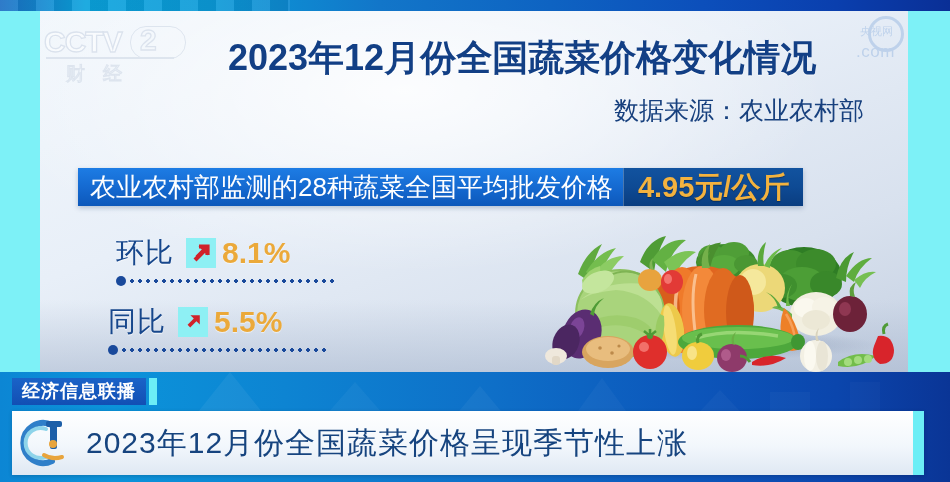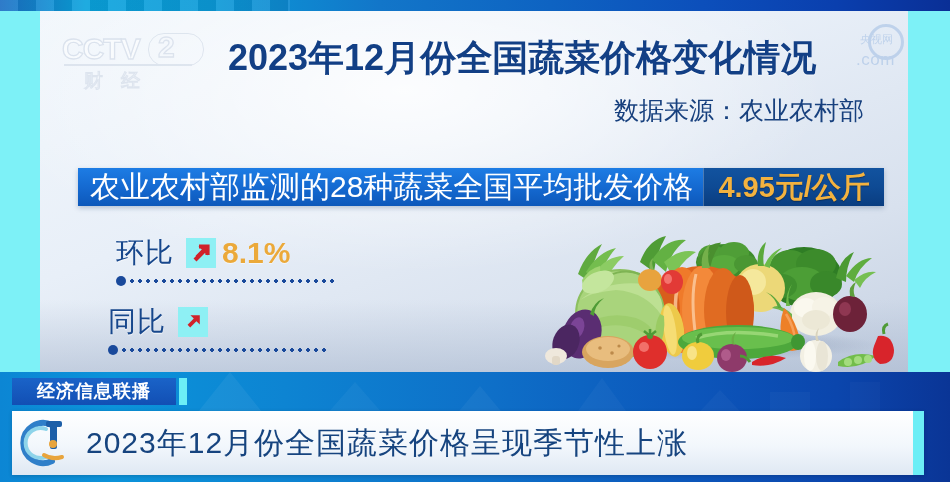"CCTV" .cctv-logo { margin-left: 18px -> none; top: 32px -> 25px }
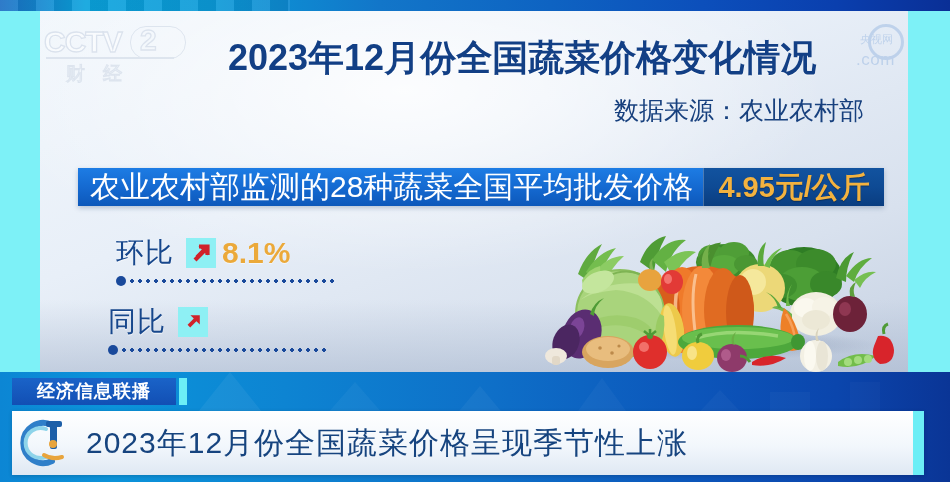"央视网" .watermark { top: 20px -> 12px }
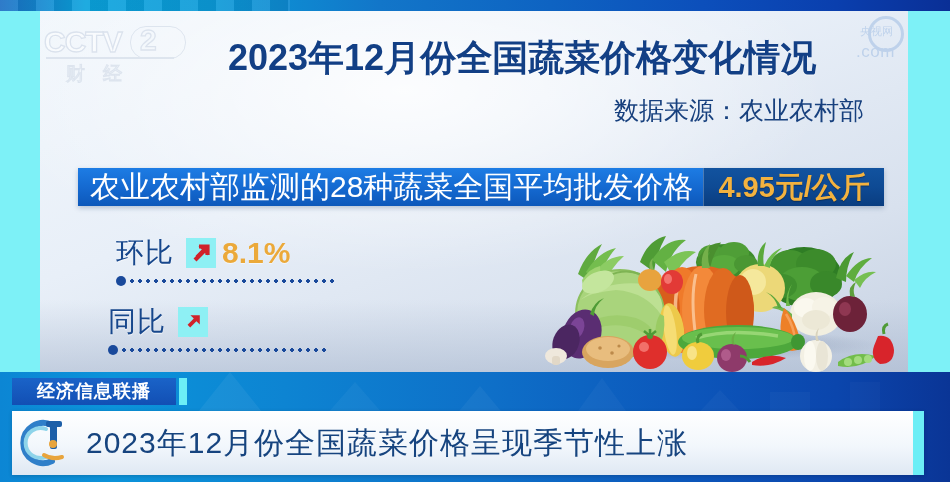"农业农村部监测的28种蔬菜全国平均批发价格" .banner-text { font-size: 30px -> 26px }
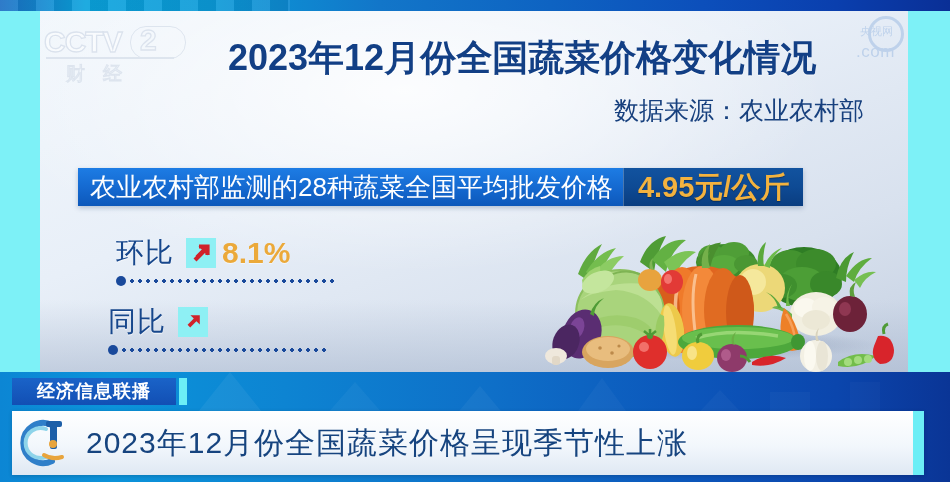"5.5%" span.stat-value { html: none -> <span>5.5%</span> }
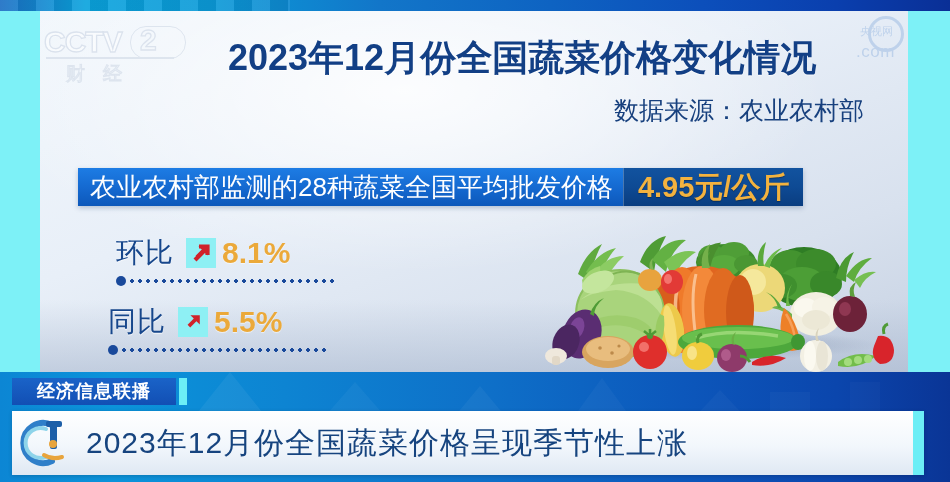"经济信息联播" .program-badge .pb-main { padding: 0 25px -> 0 10px }
